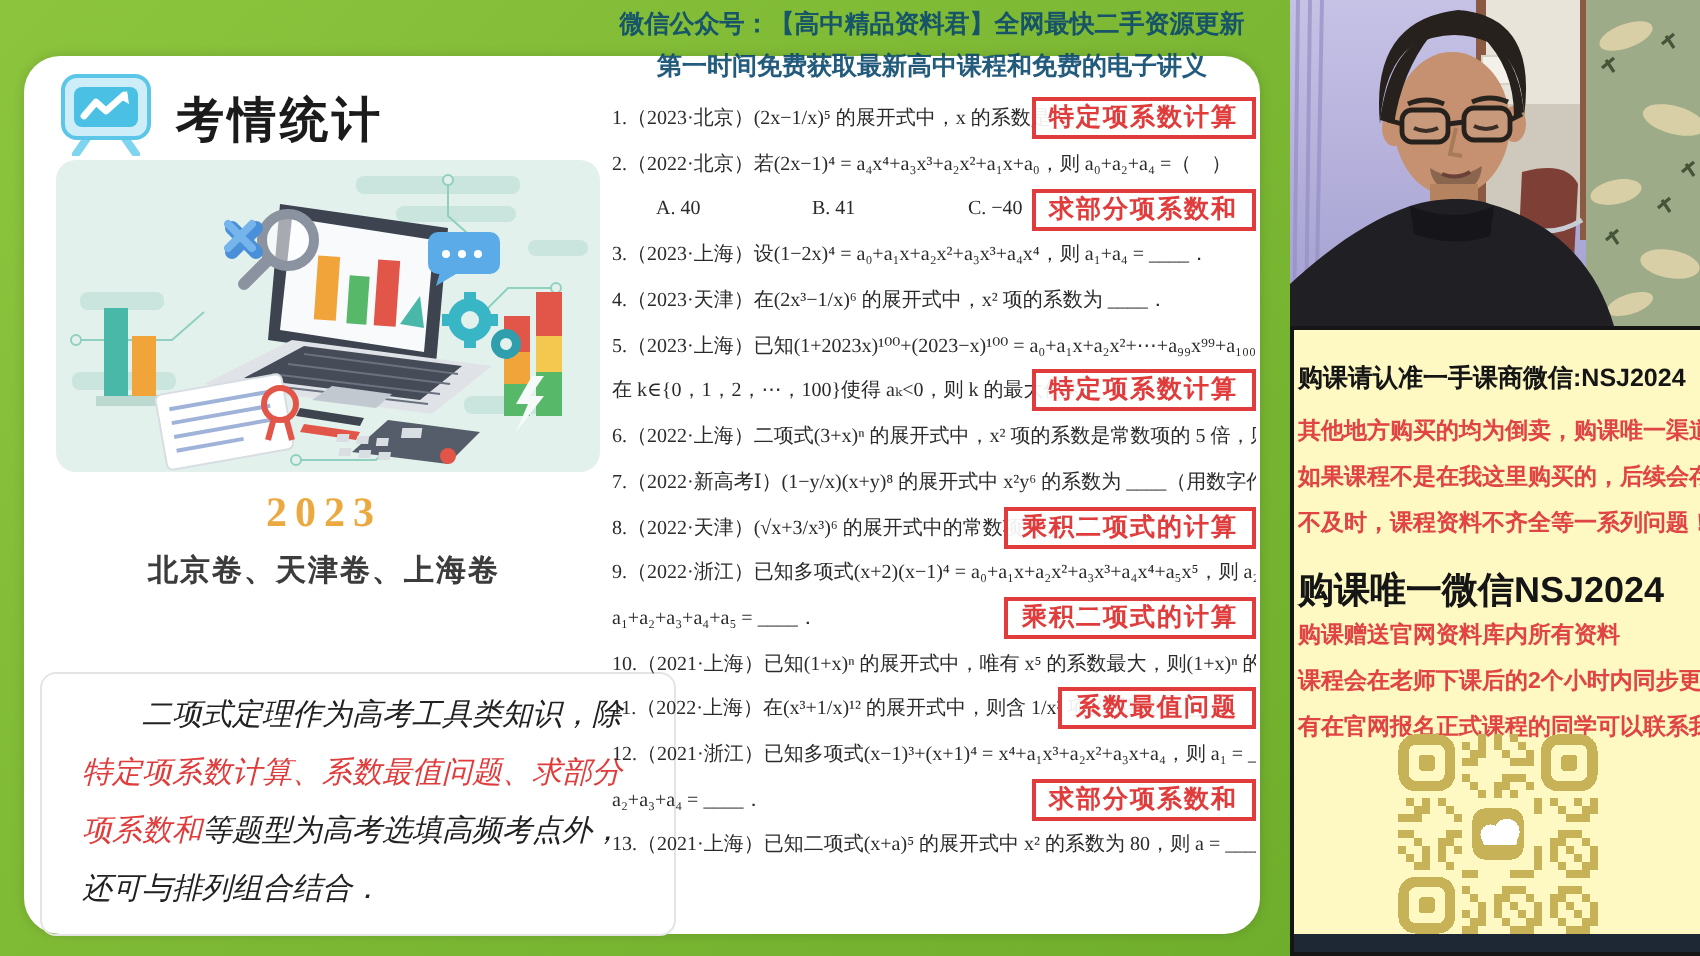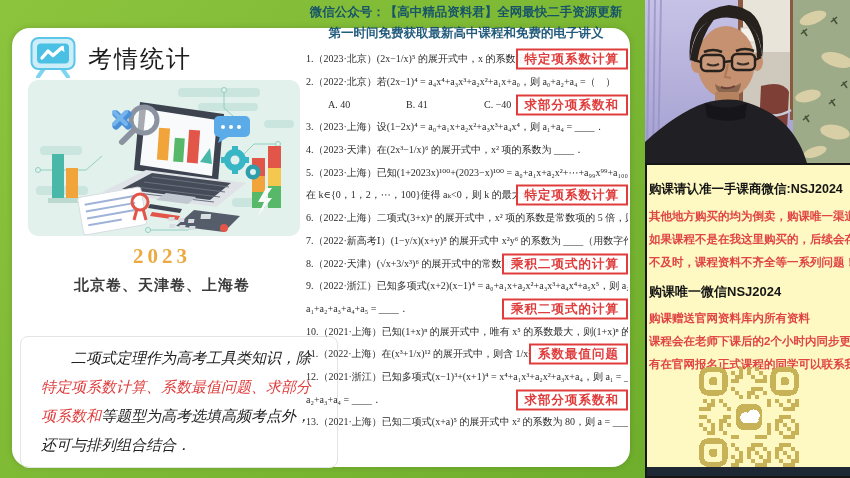"考情统计" .slide-title { font-weight: normal -> bold }
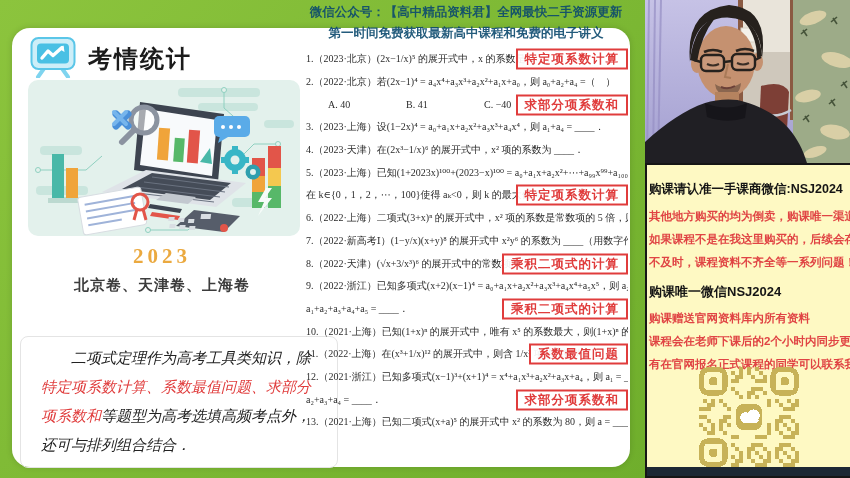"购课唯一微信NSJ2024" .panel-h2 { font-size: 13px -> 18px }
